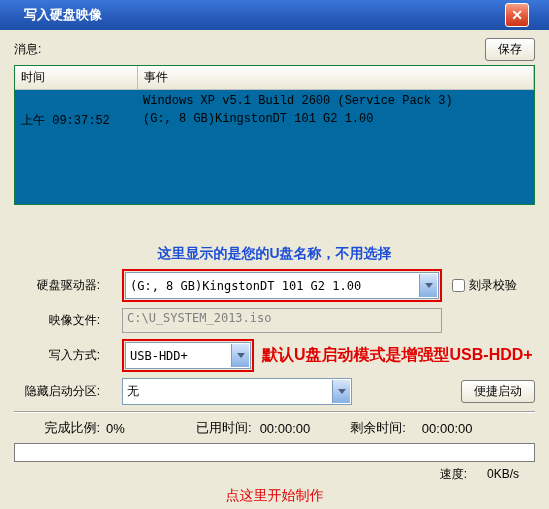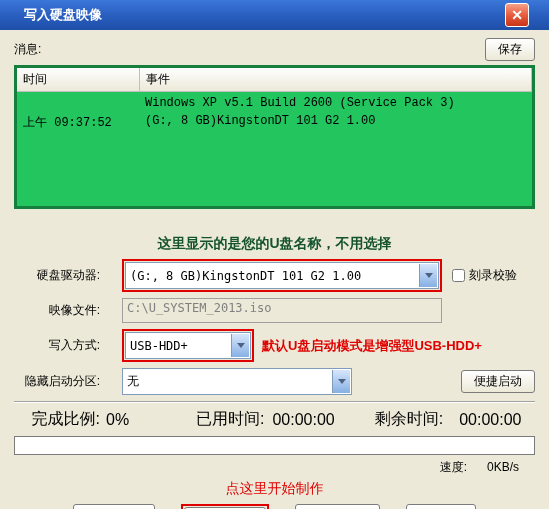"时间" .grid { background: #22c55e -> #0369a1; border: 3px solid #15803d -> 1px solid #15803d }
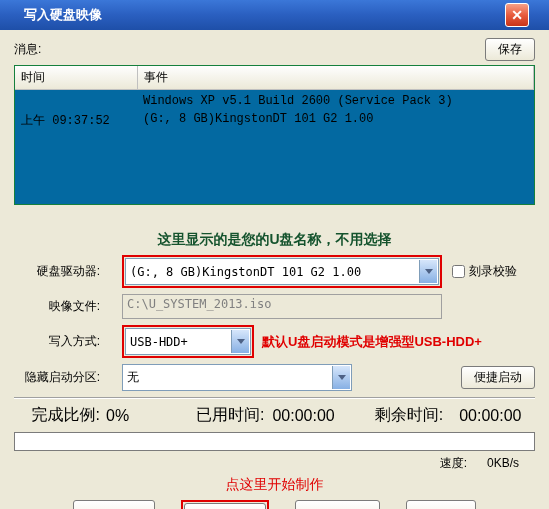"这里显示的是您的U盘名称，不用选择" .annotation { color: #14532d -> #1d4ed8; margin: 26px 0 6px 0 -> 40px 0 6px 0 }
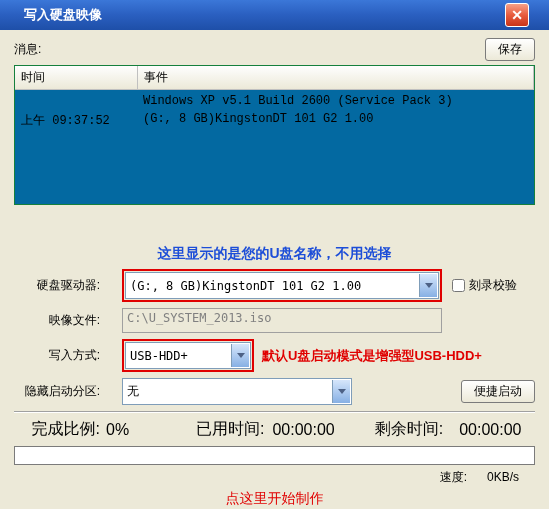"默认U盘启动模式是增强型USB-HDD+" .annotation2 { font-size: 13px -> 16px }
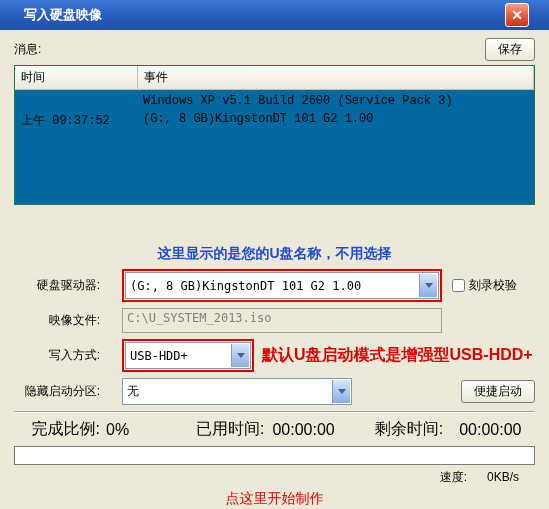"完成比例:" .progress-row { font-size: 16px -> 13px }
